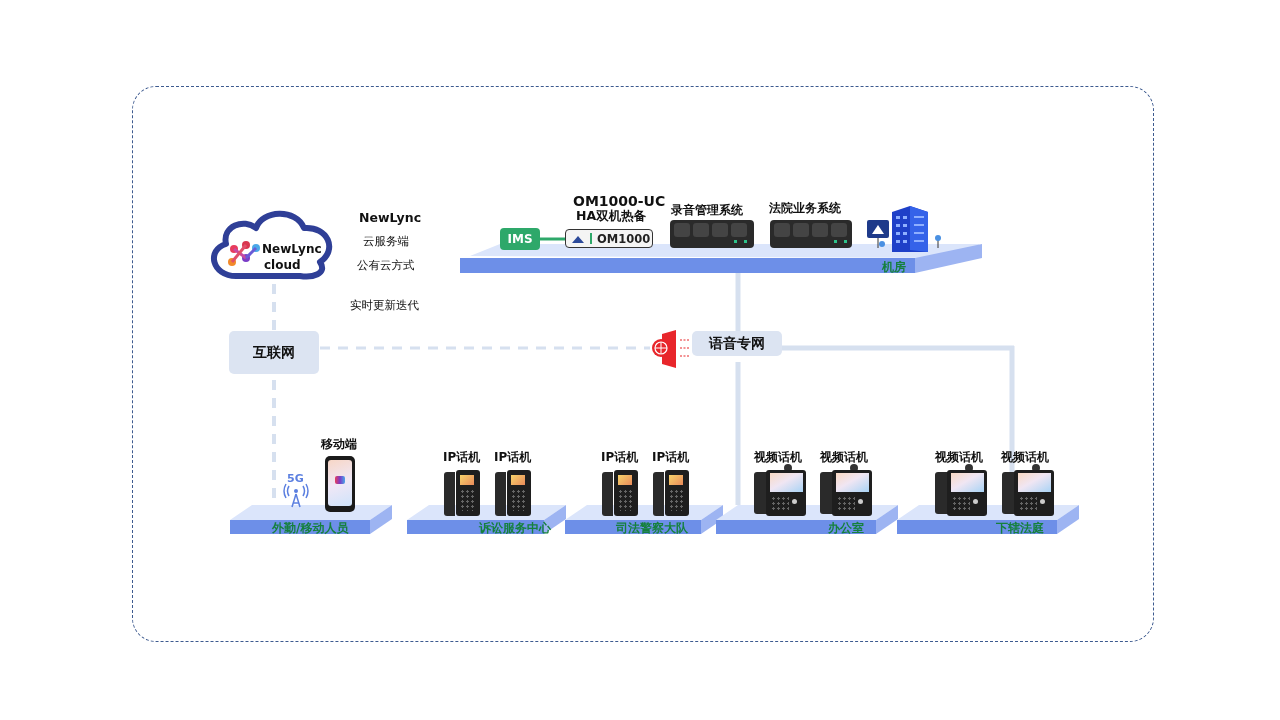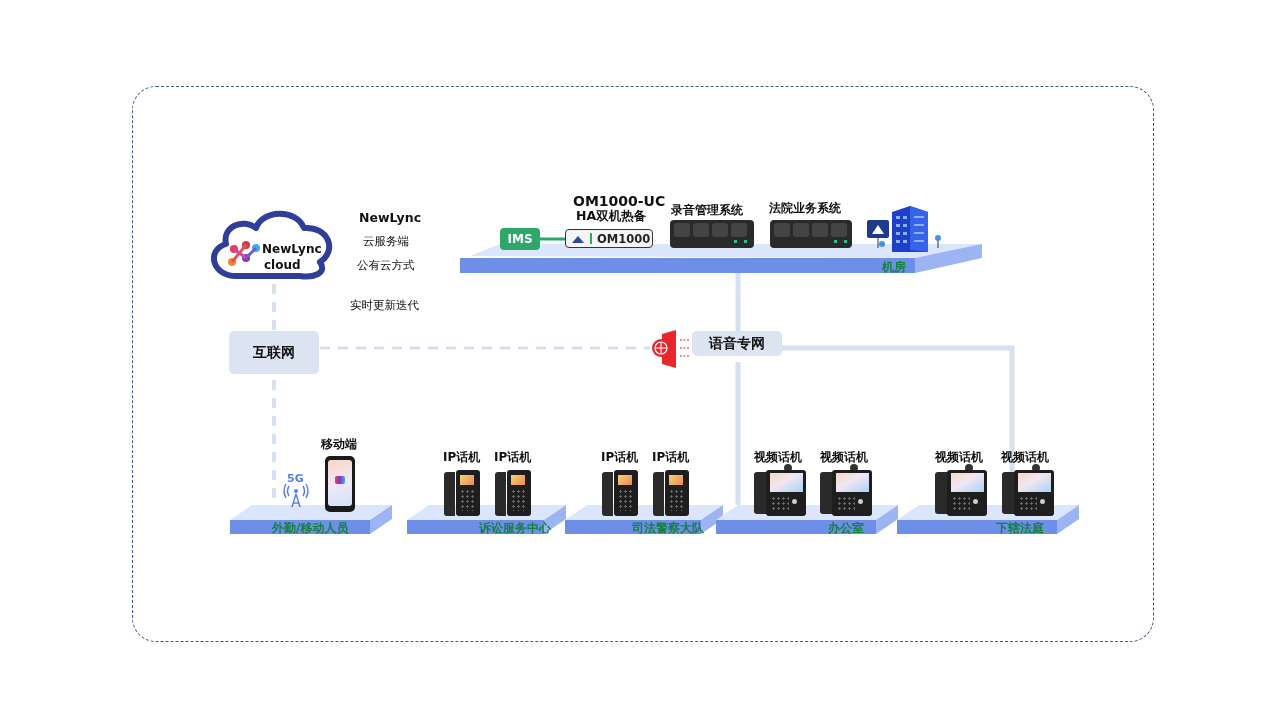"司法警察大队" div.plat-label { left: 632px -> 616px }
